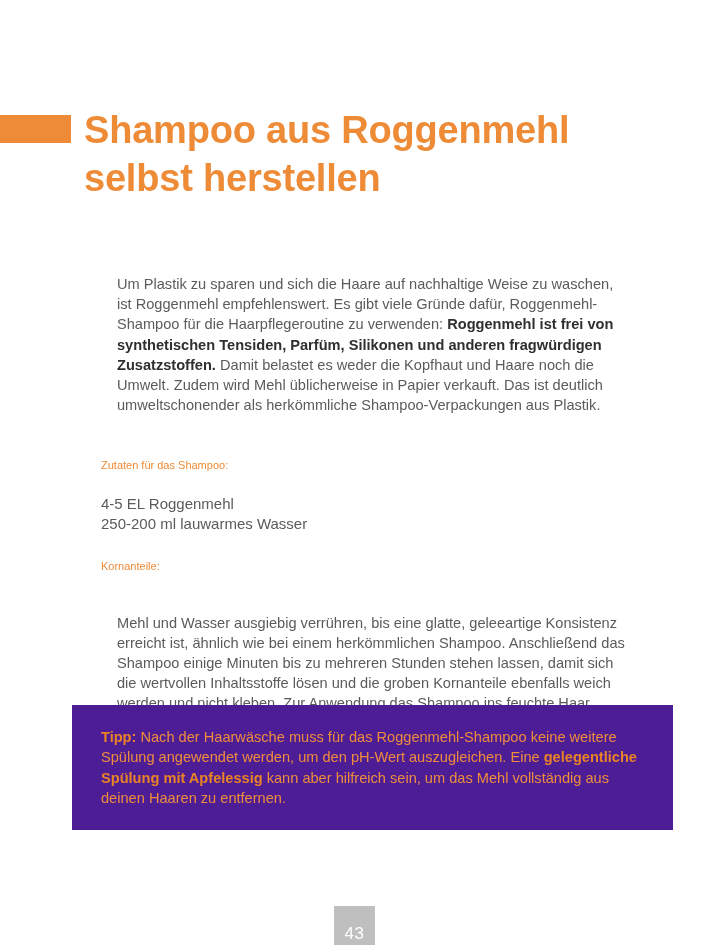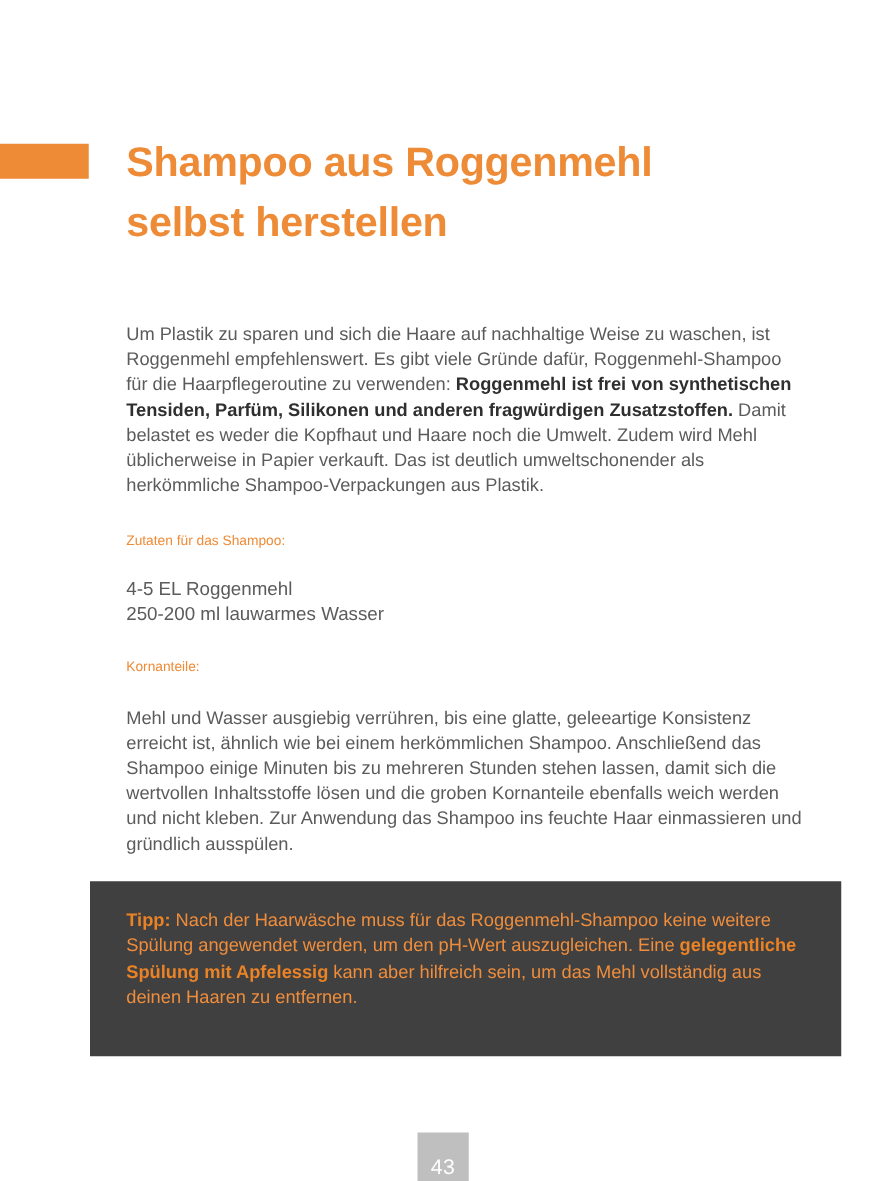"Shampoo aus Roggenmehl" .page-title { font-size: 33px -> 38px; left: 101px -> 84px }
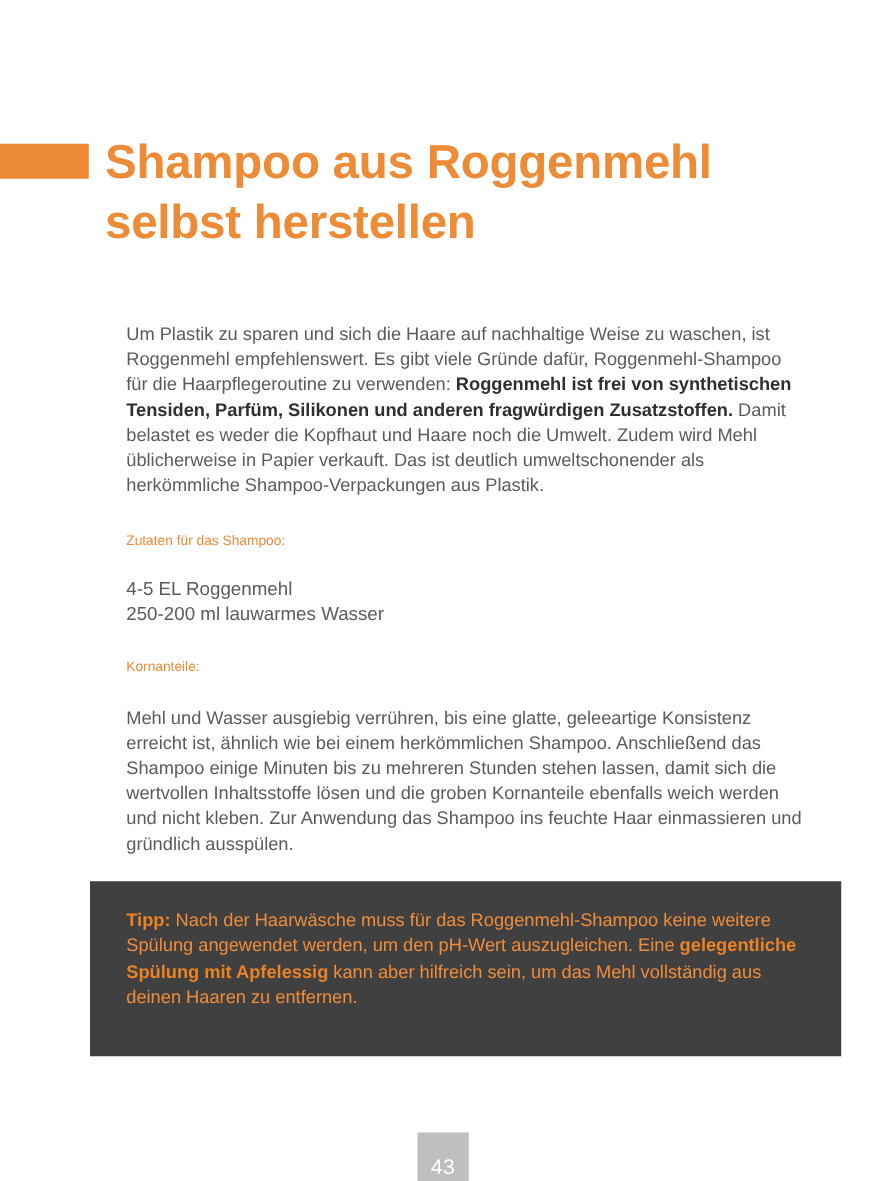"Um Plastik zu sparen und" p.body { margin: 0 -> 16px }
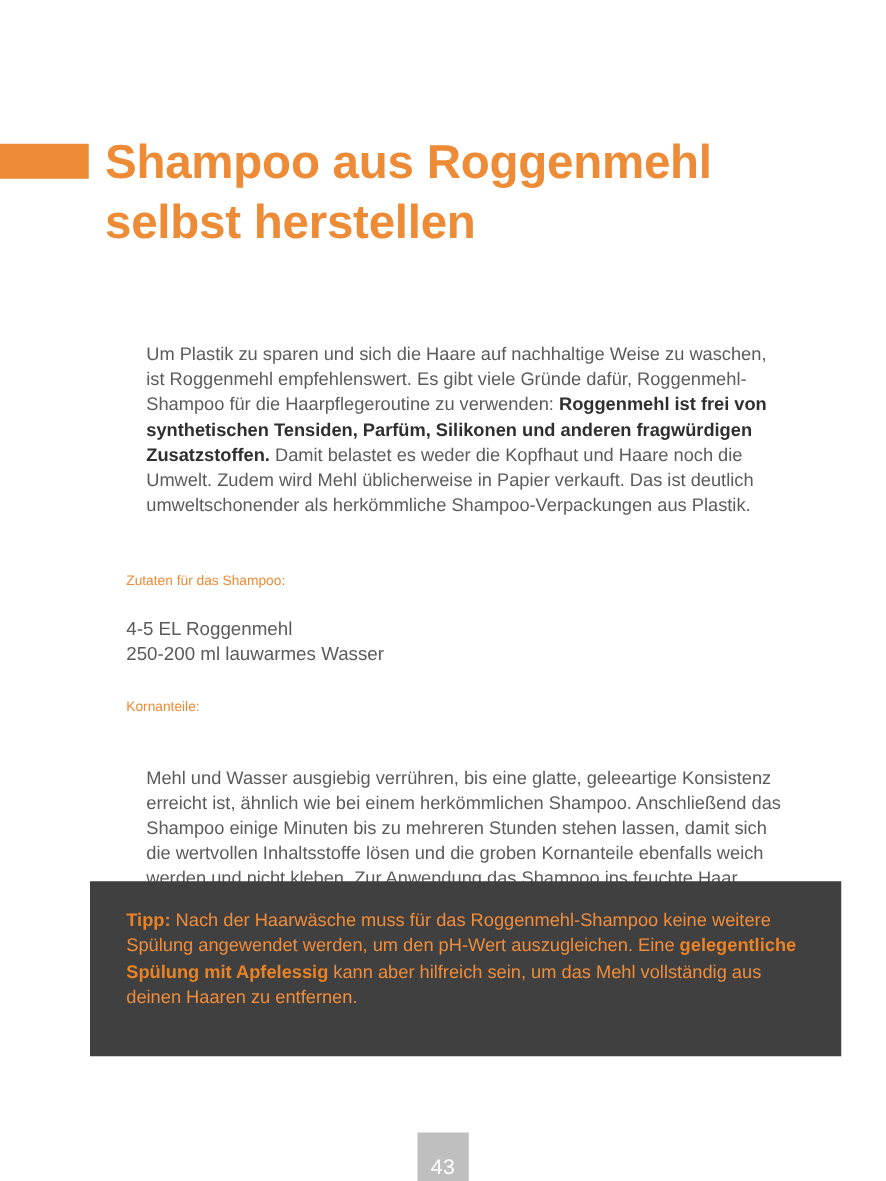"Tipp: Nach der Haarwäsche muss" .tip-box { background: #404040 -> #4c1d95; height: 140px -> 125px }
